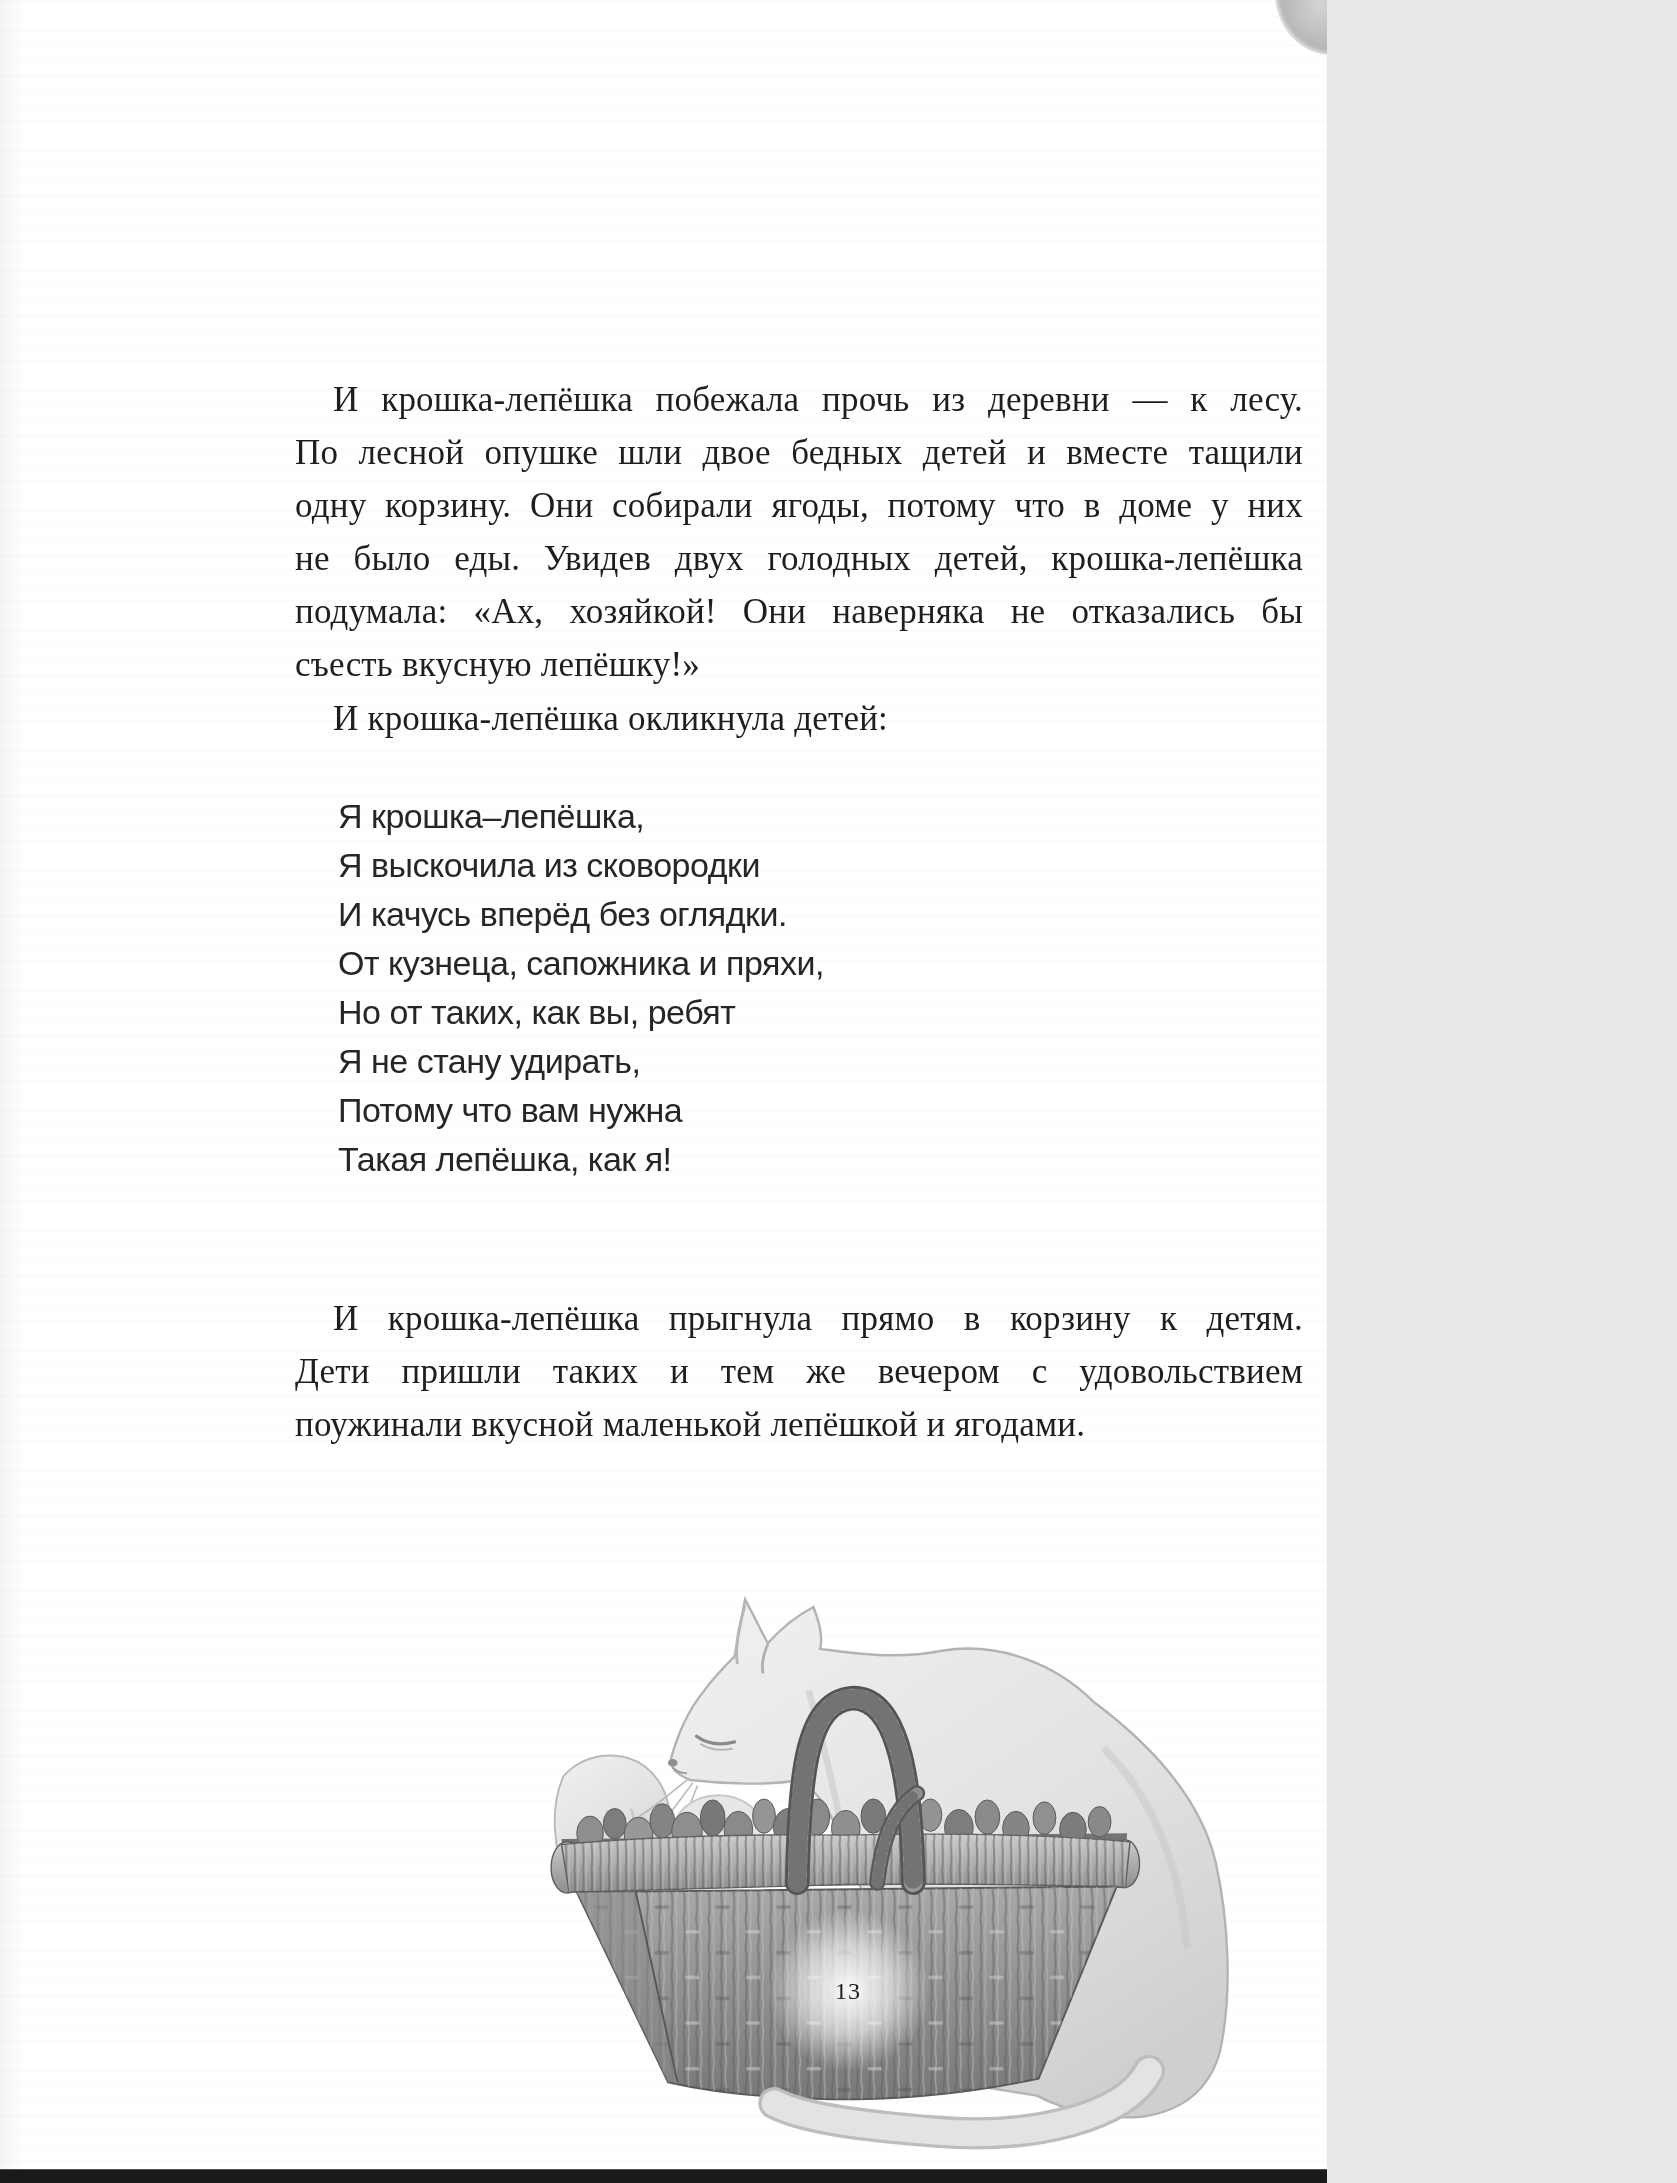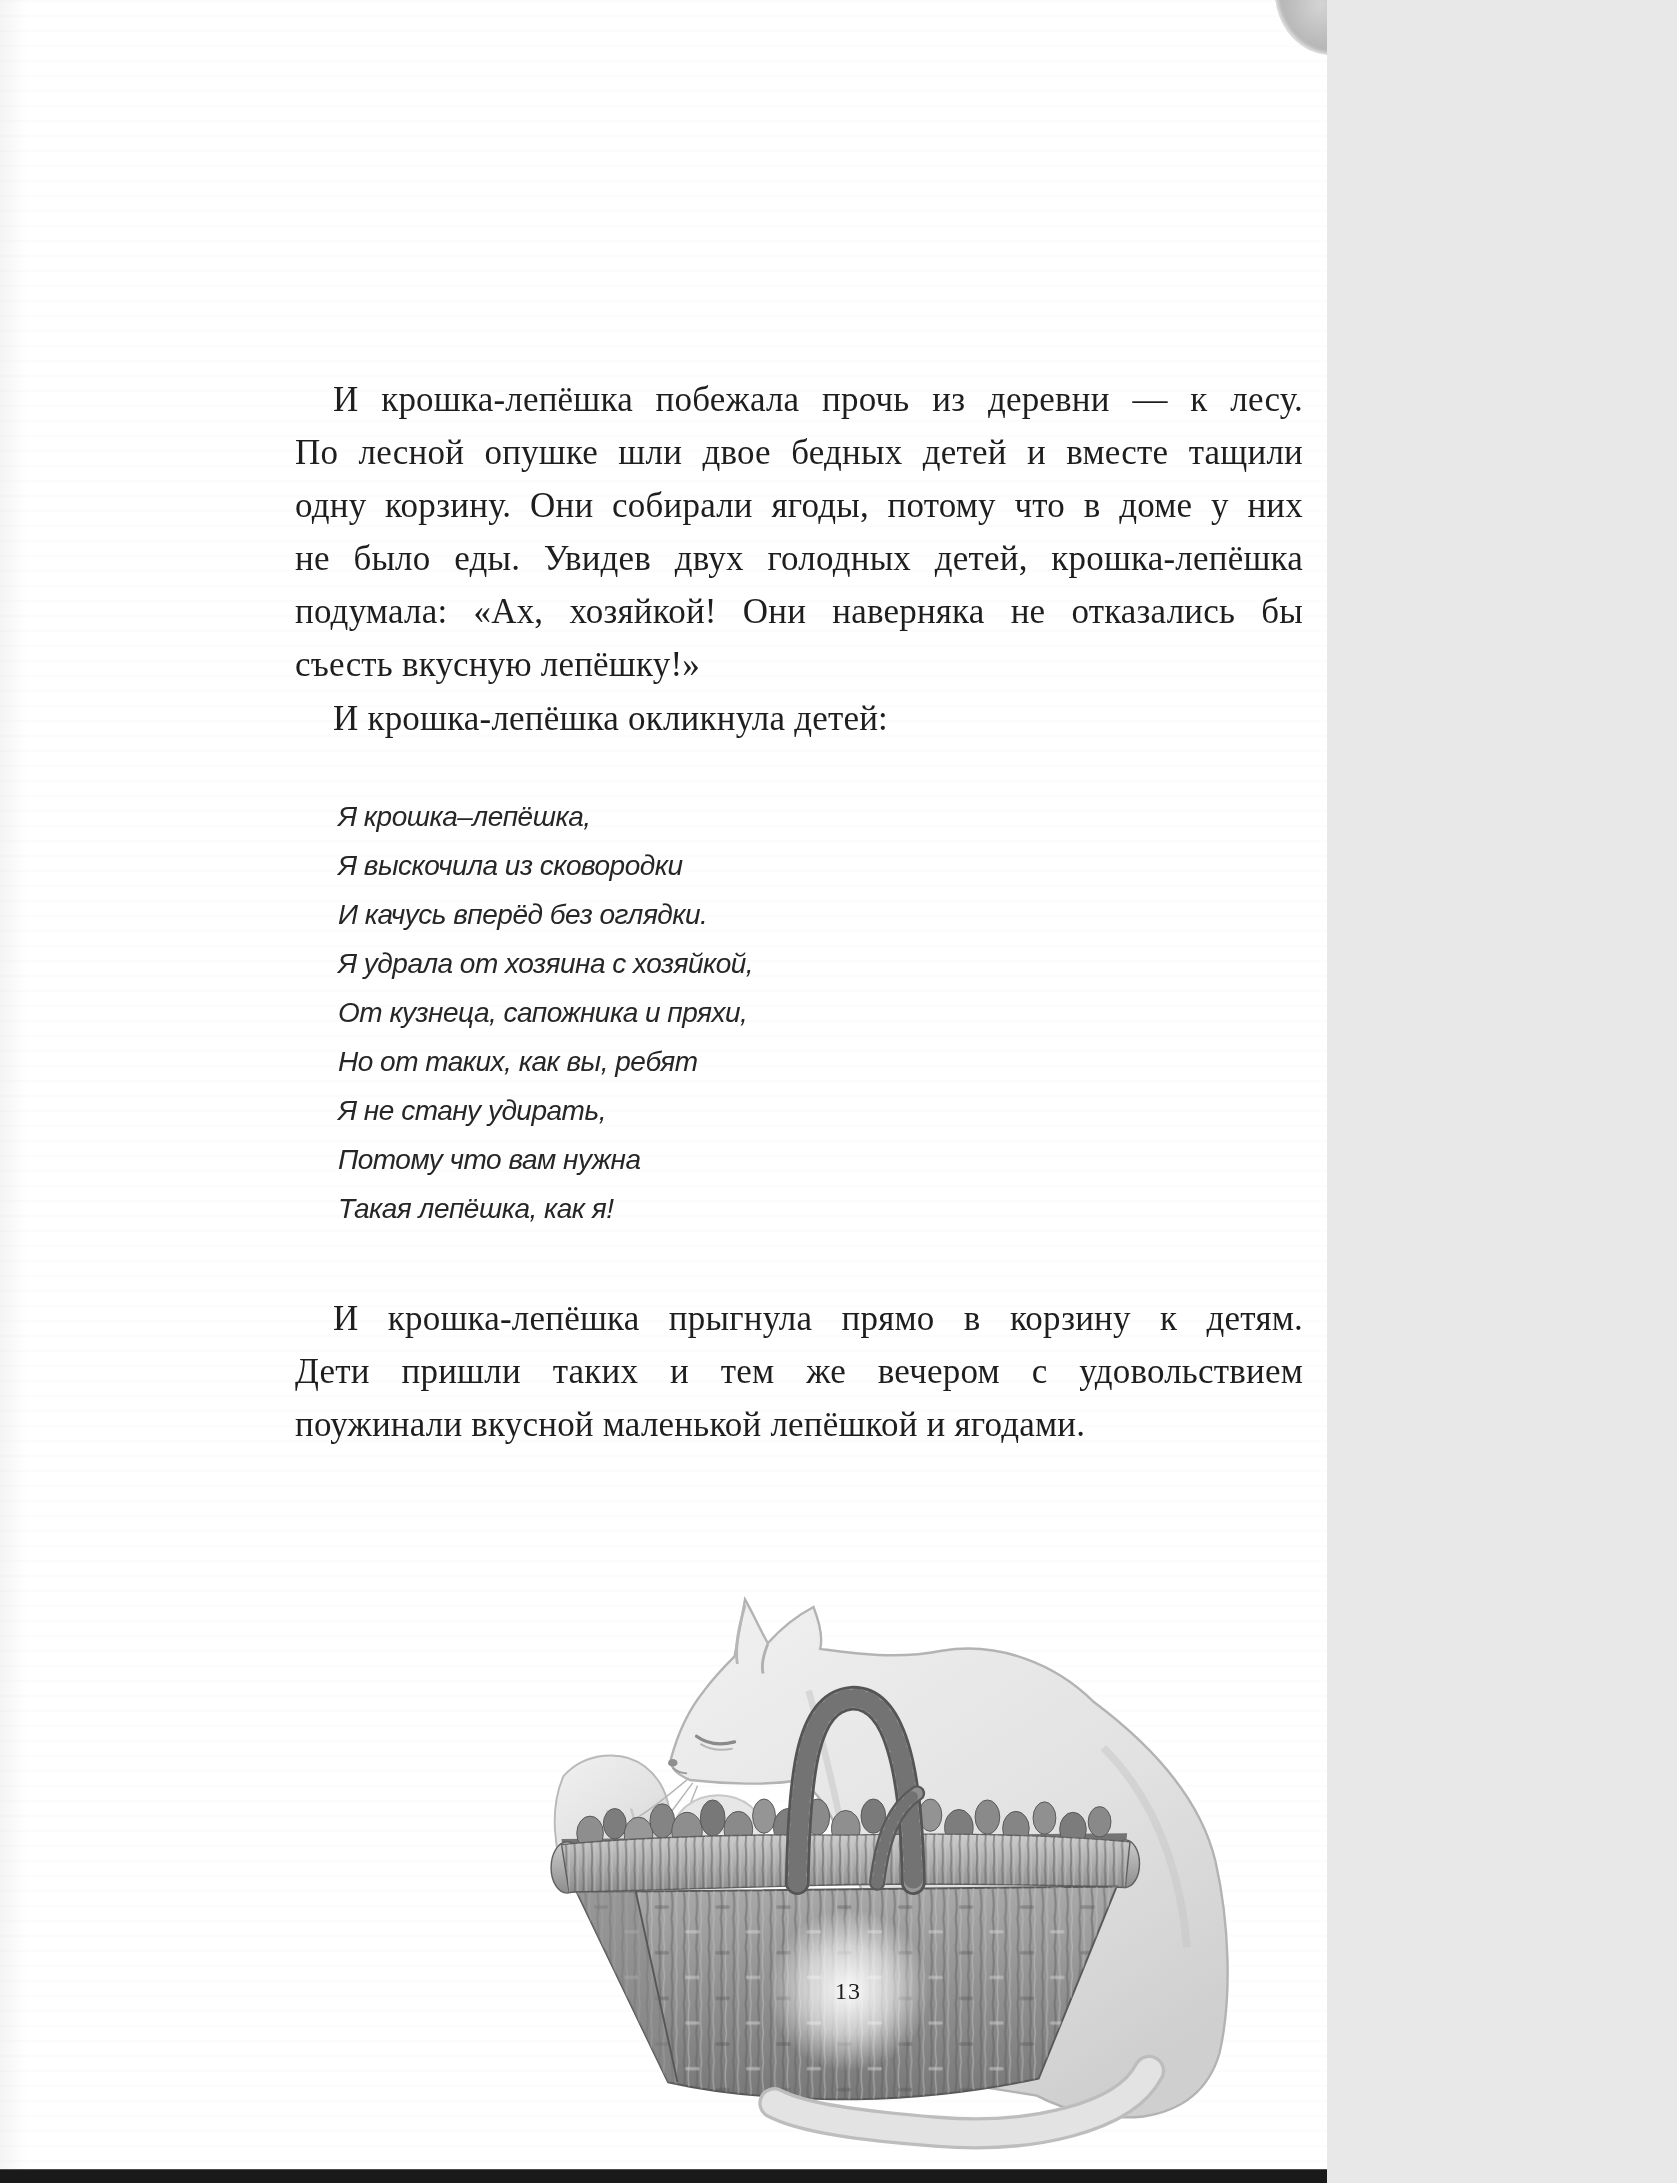"Я крошка–лепёшка," .poemline { font-size: 28px -> 34px; font-style: italic -> none }
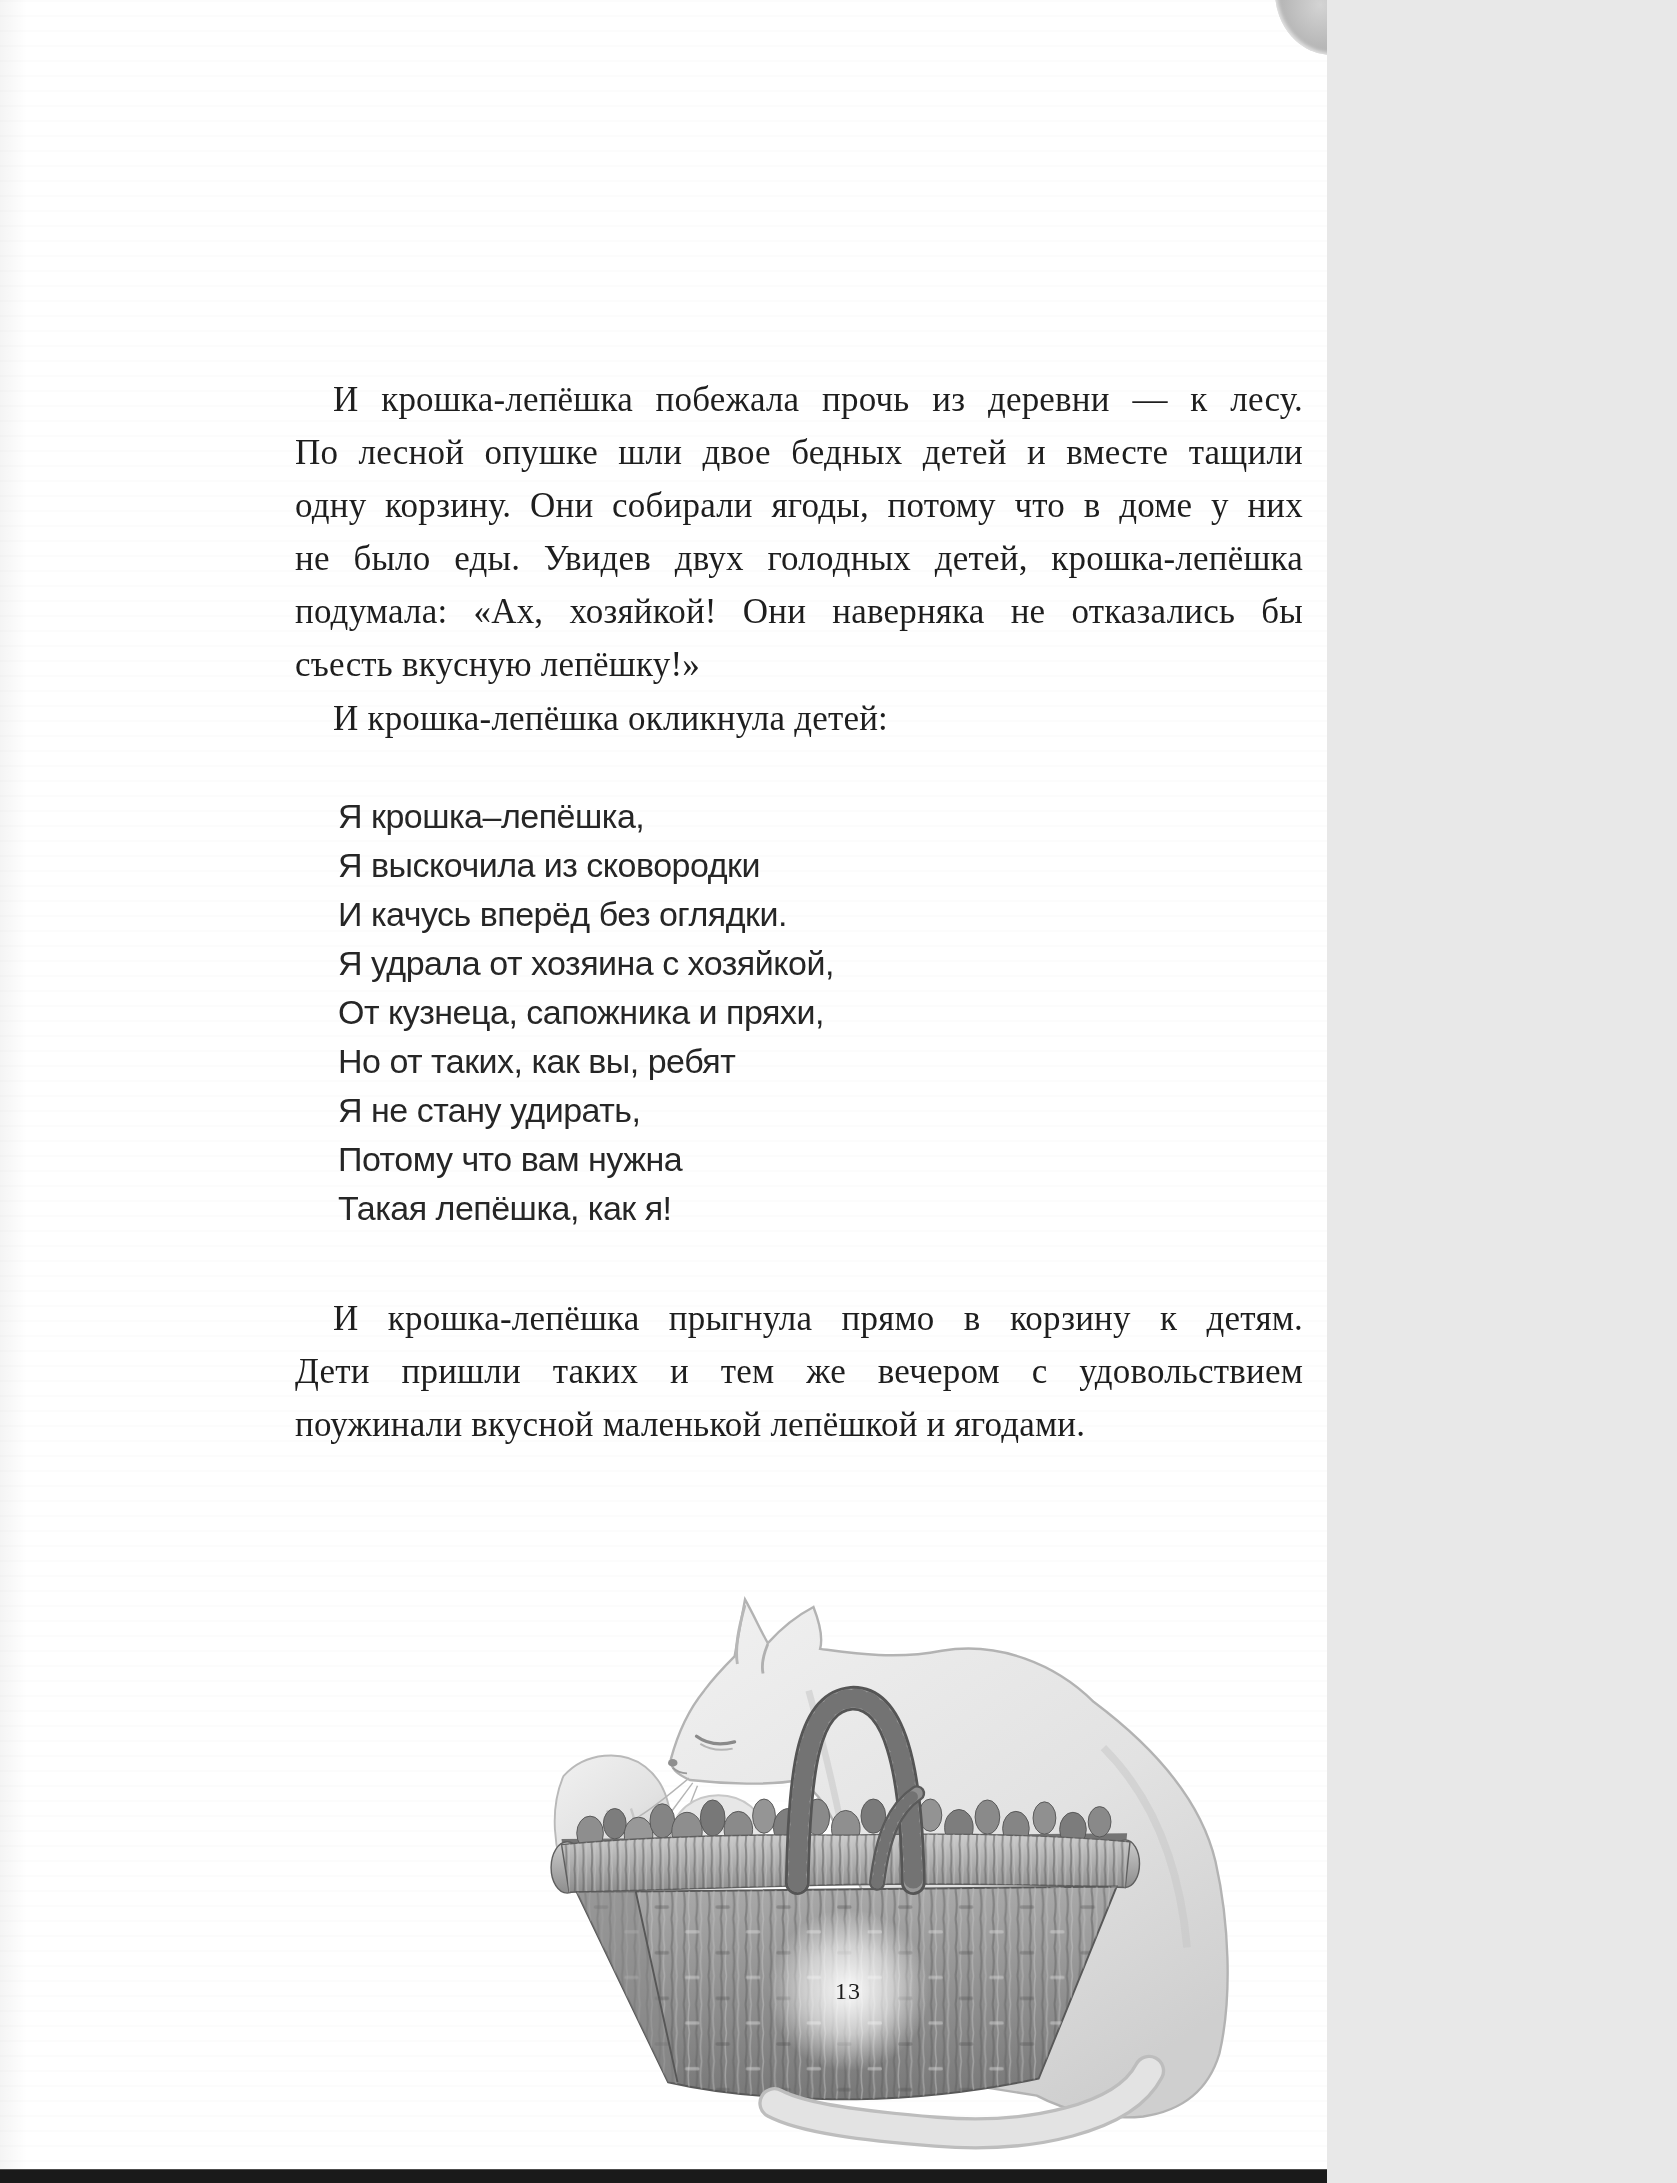"Я удрала от хозяина с" span.poemline { html: <span>Я удрала от хозяина с хозяйкой,</span> -> none }
